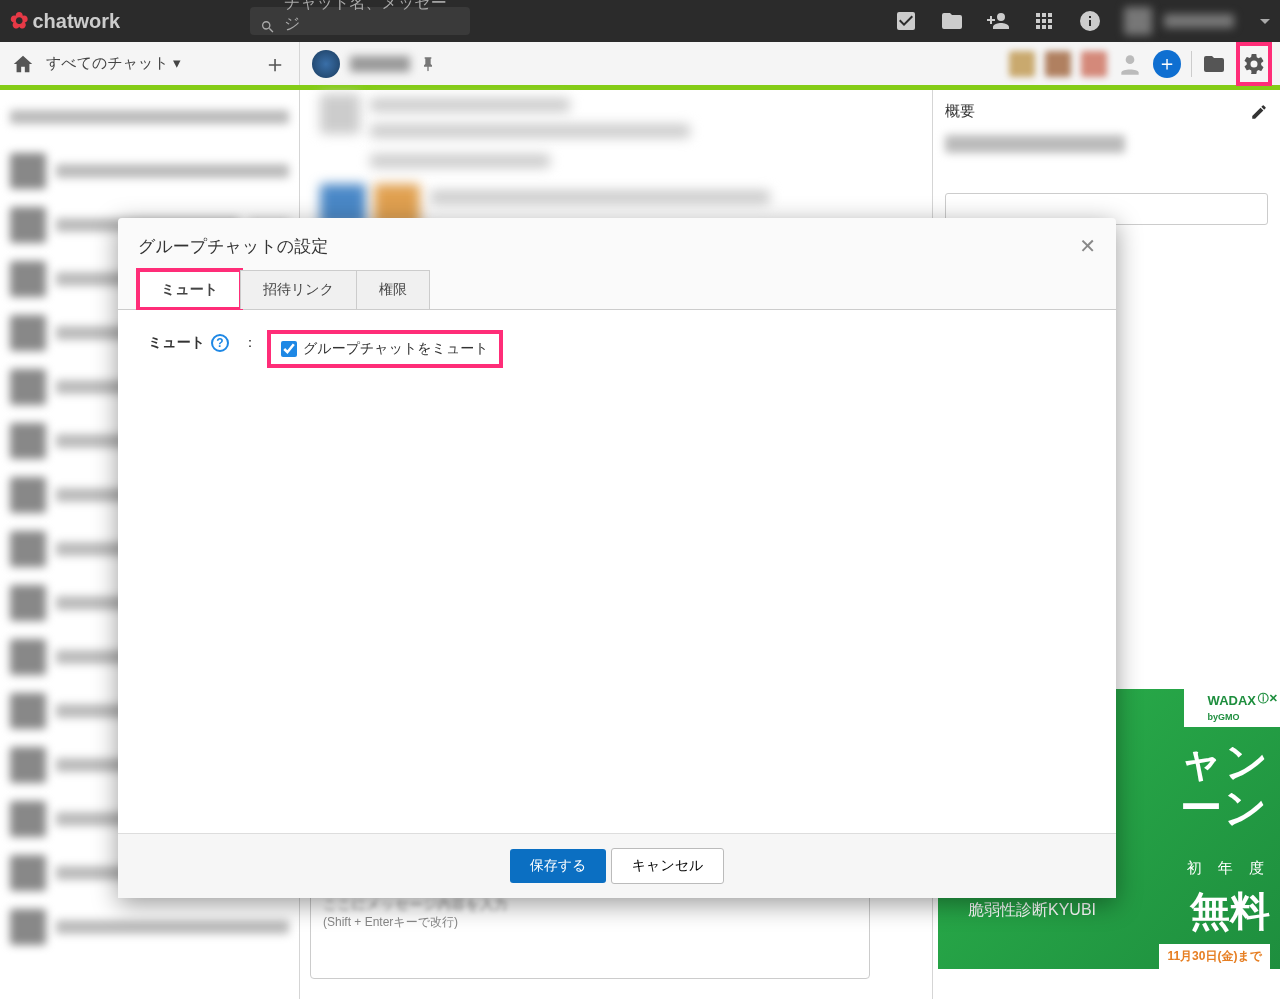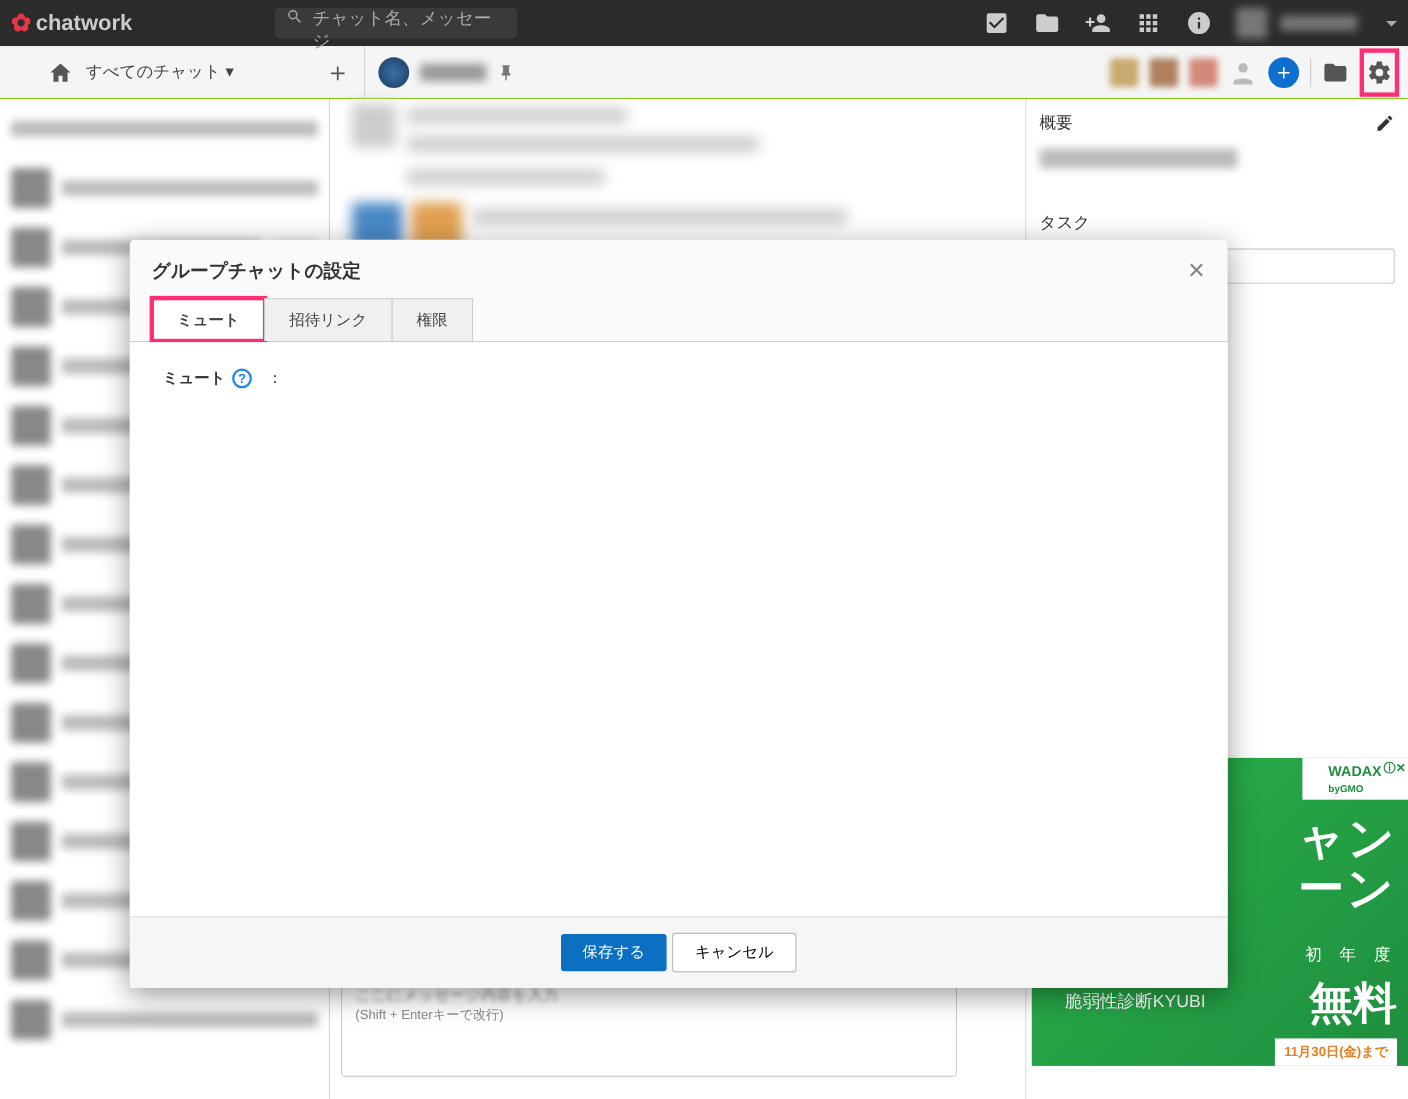"チャット名、メッセージ" .topbar .search { align-items: flex-start -> flex-end }
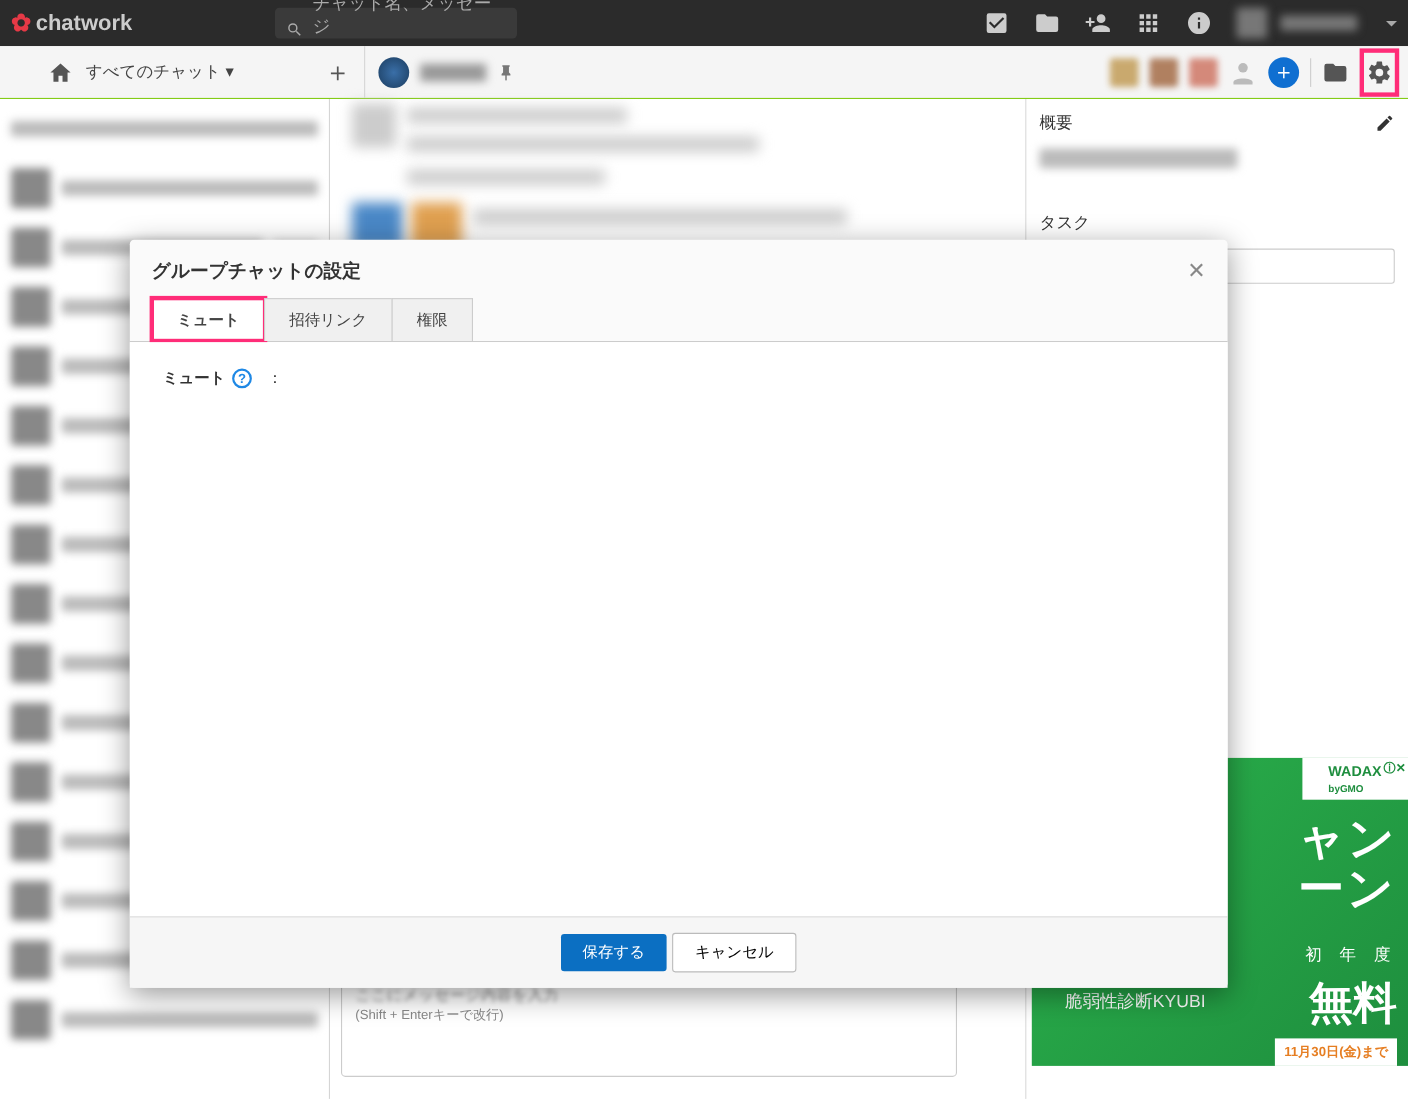"すべてのチャット ▾" .subbar { border-bottom: 1px solid #84cc16 -> 5px solid #84cc16; padding-left: 32px -> none }
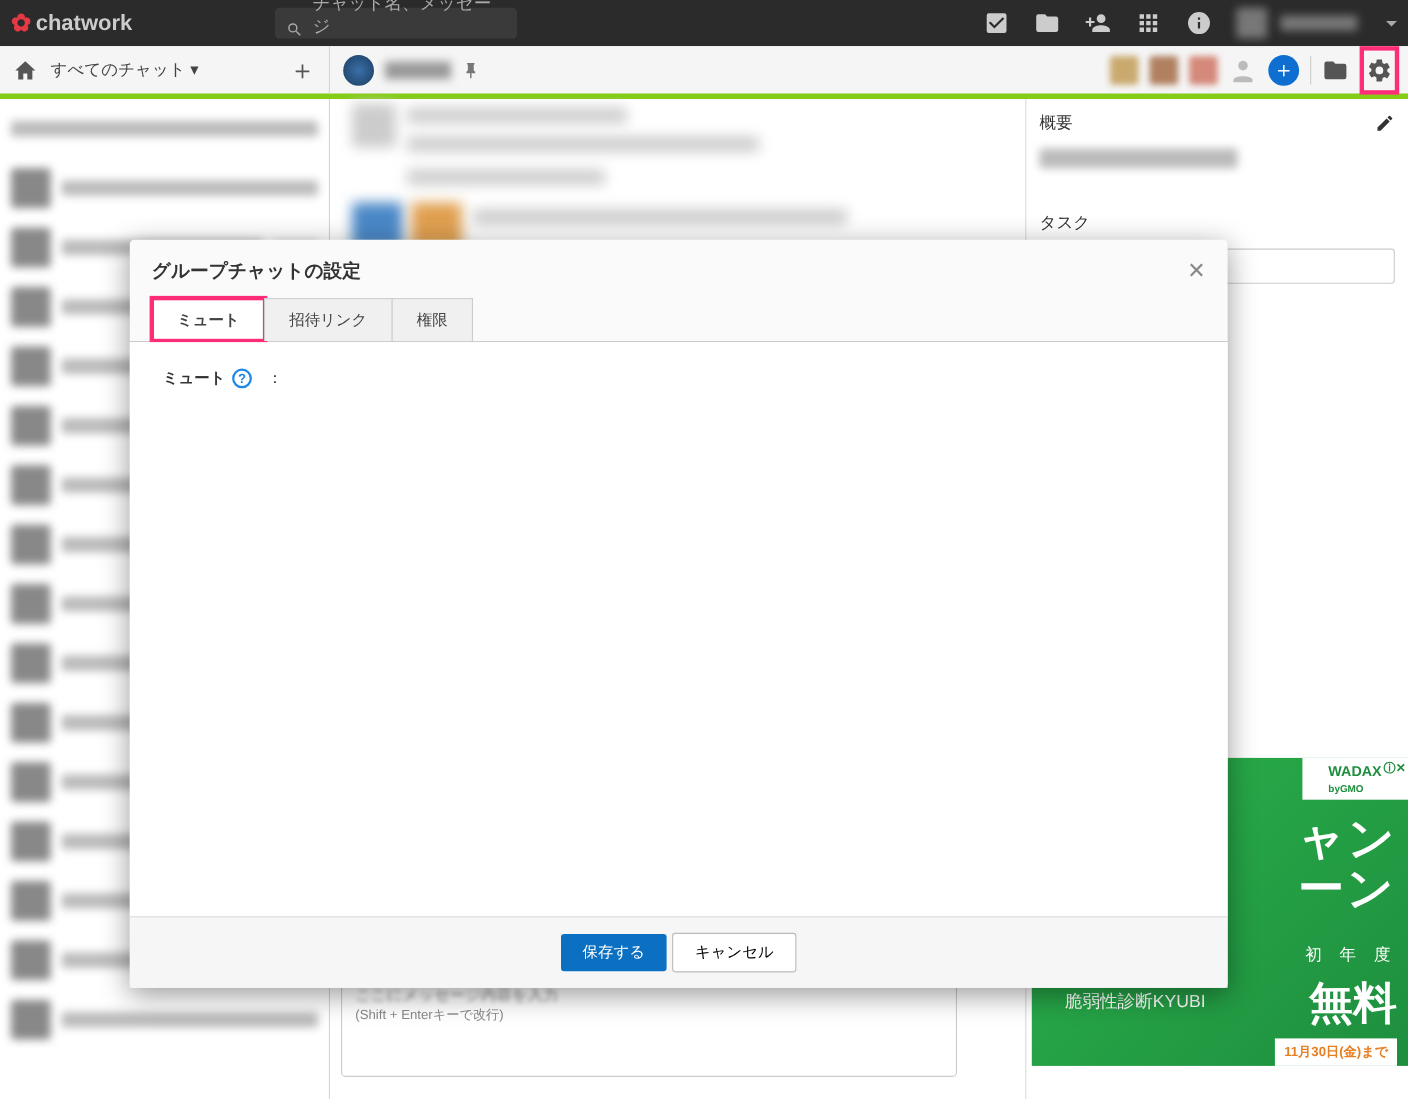"タスク" div.hdr { html: <div> <span>タスク</span> </div> -> none }
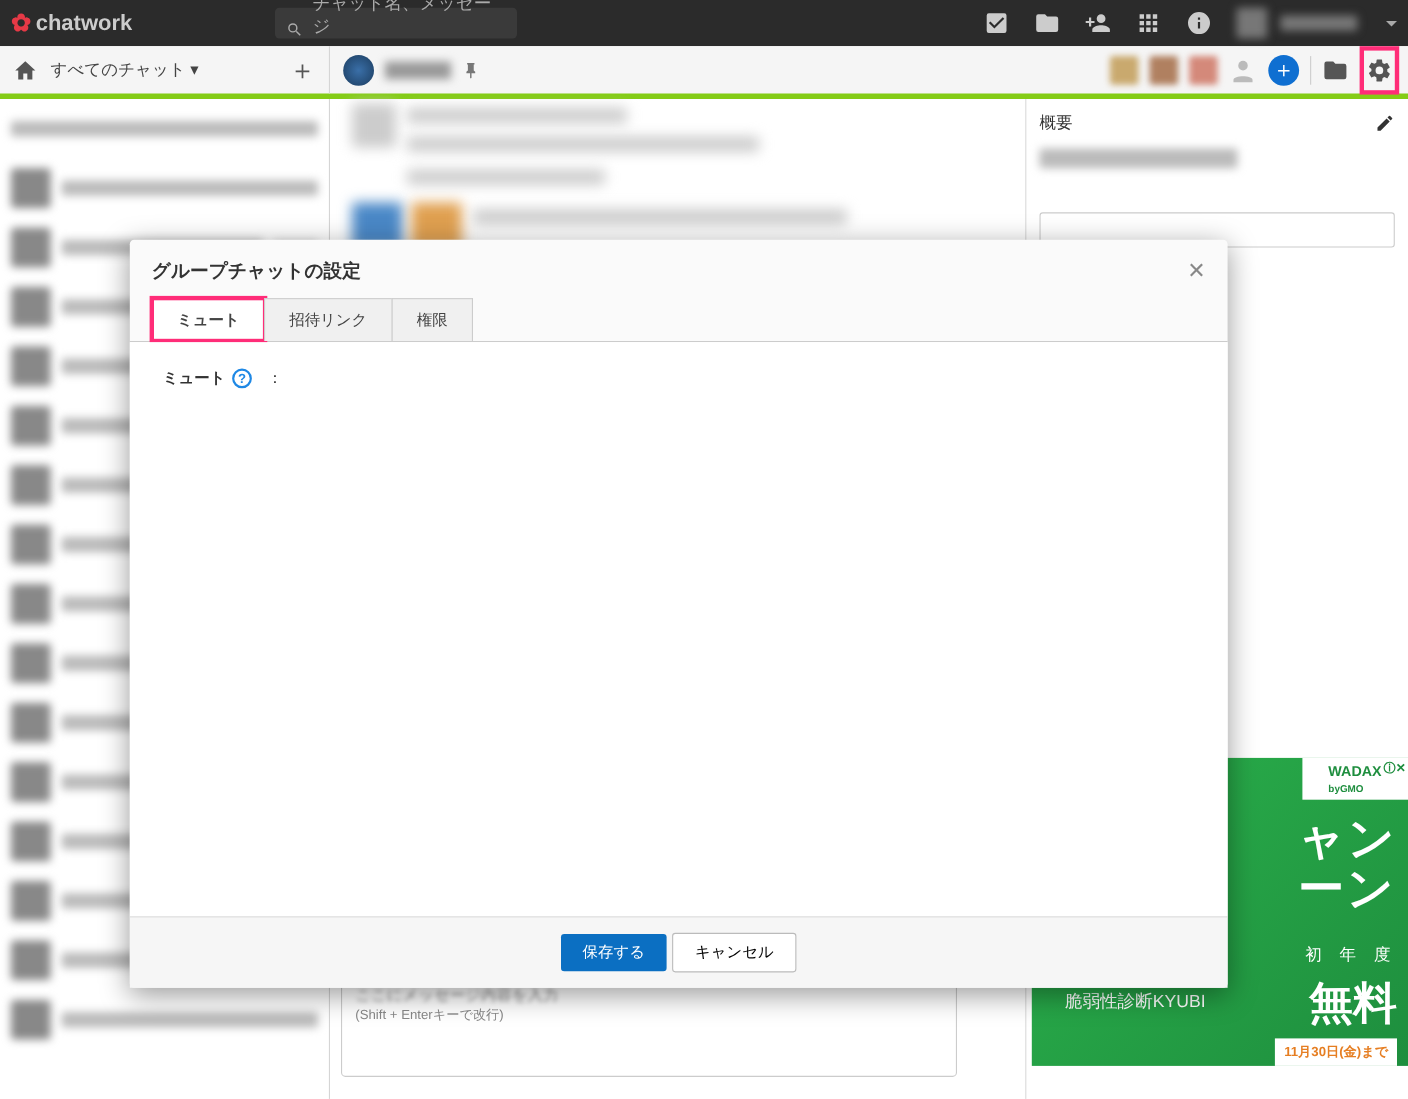"グループチャットの設定" .modal-title { font-weight: bold -> normal }
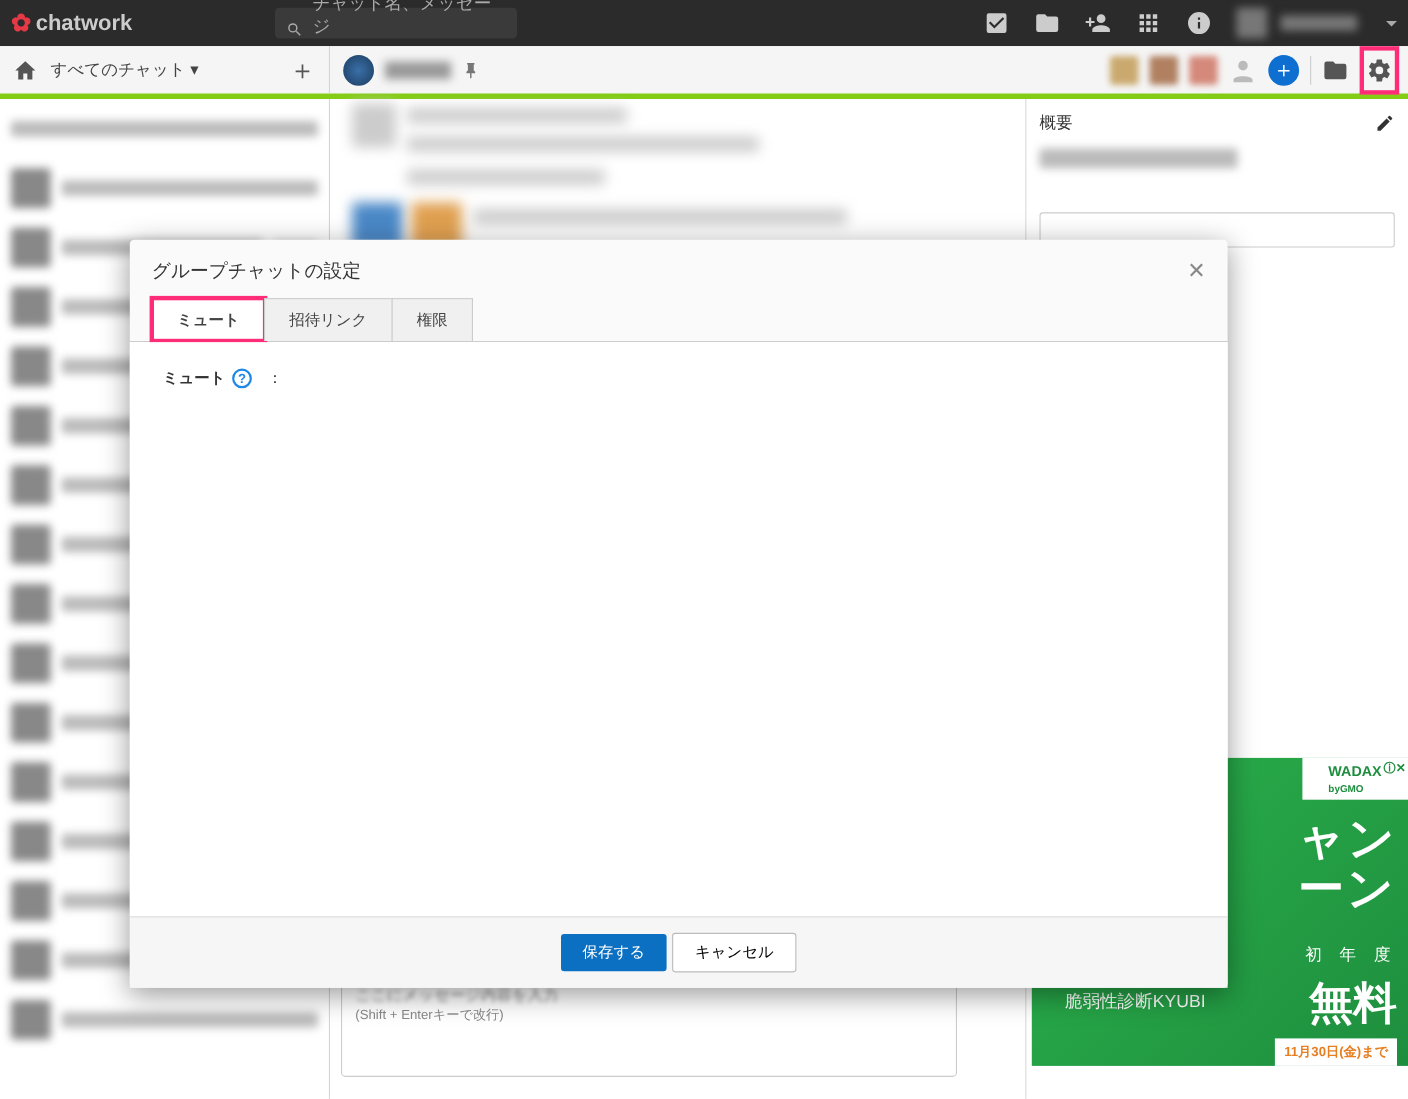"グループチャットをミュート" label.chk-wrap { html: none -> <label> <input> <span>グループチャットをミュート</span> </label> }
